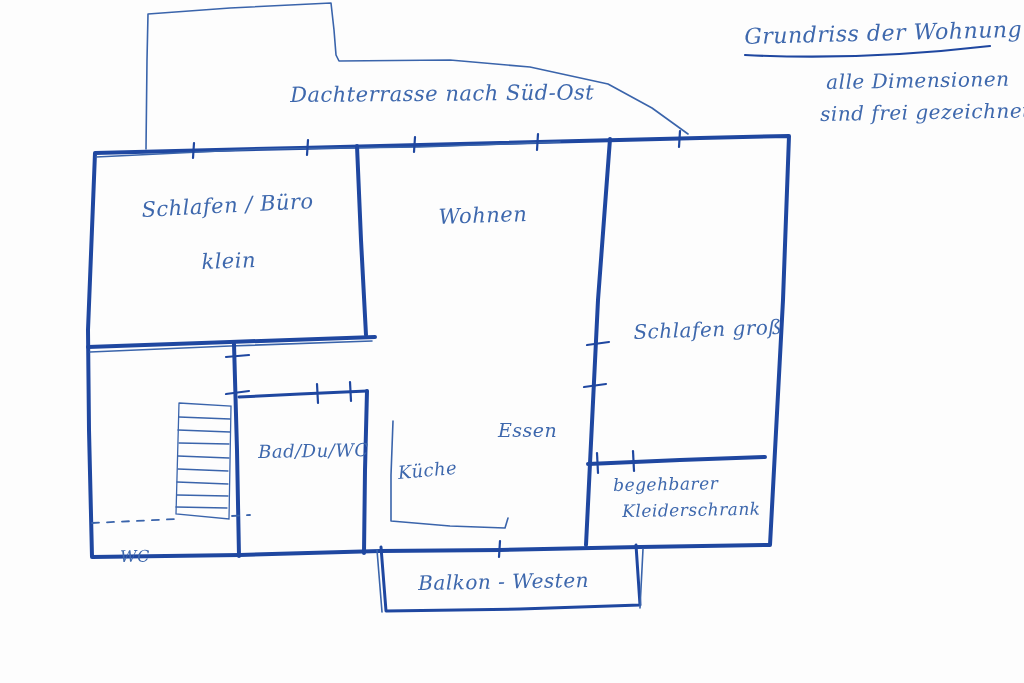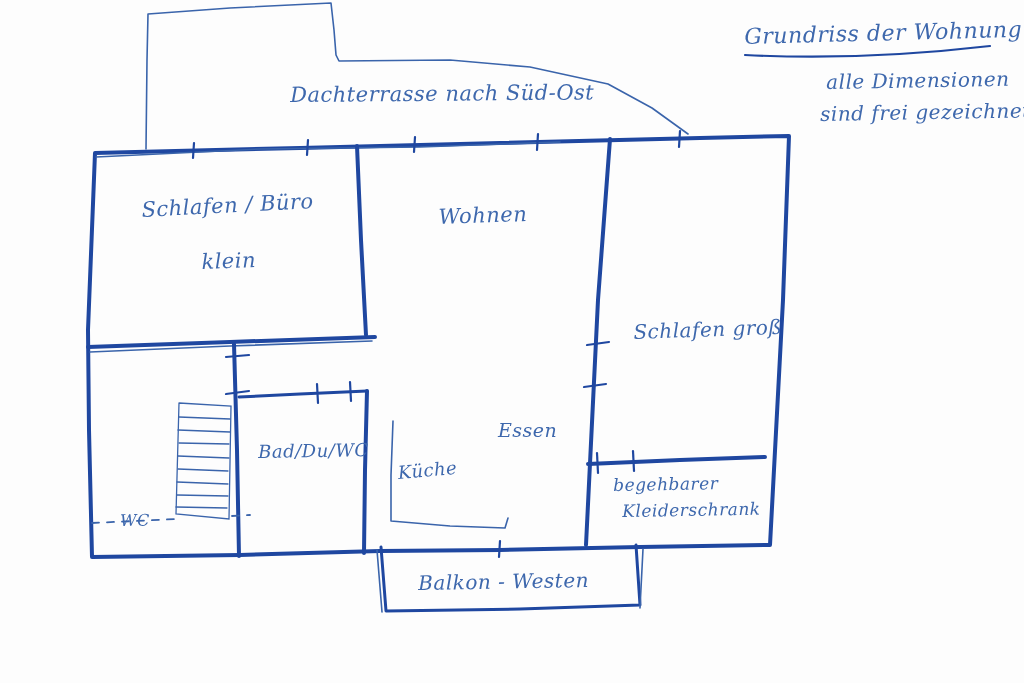"WC" div.hand { top: 511px -> 547px }
